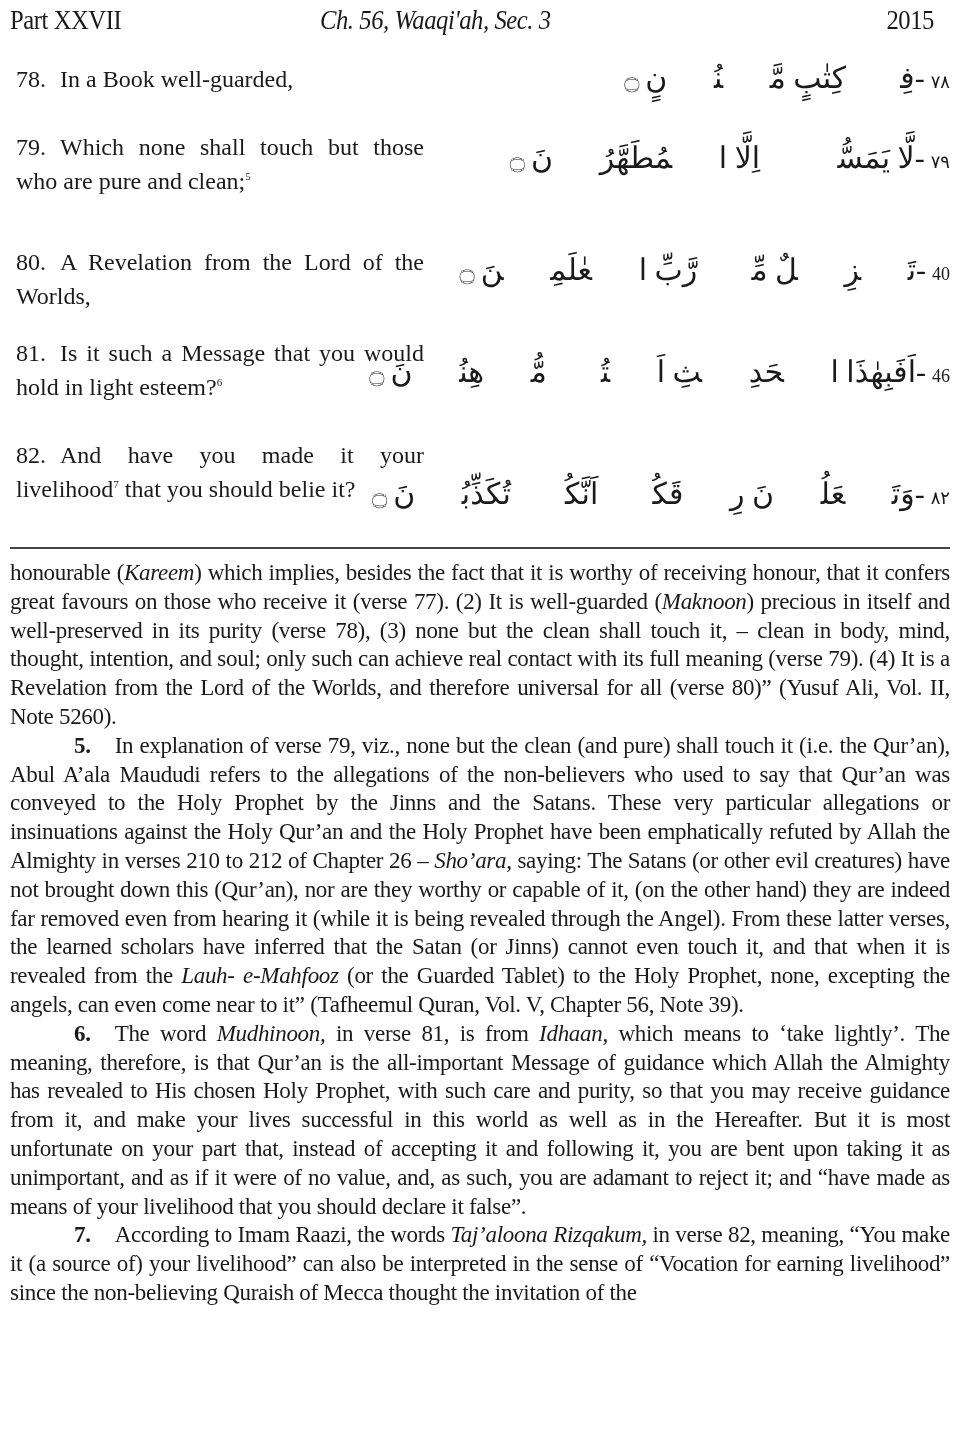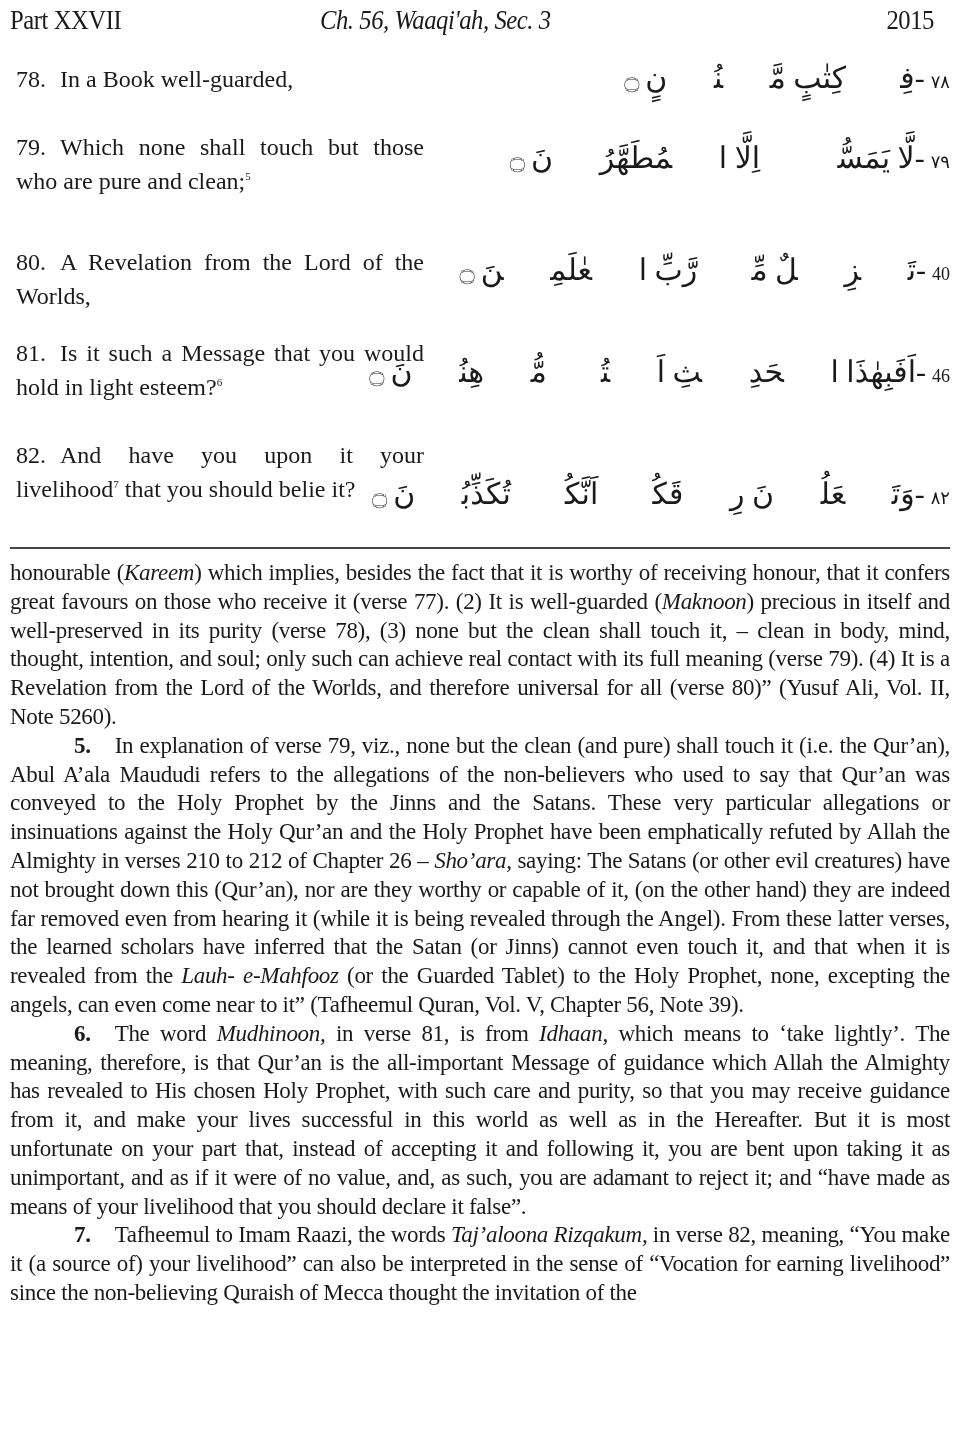"And have you upon it" span { text: upon -> made }
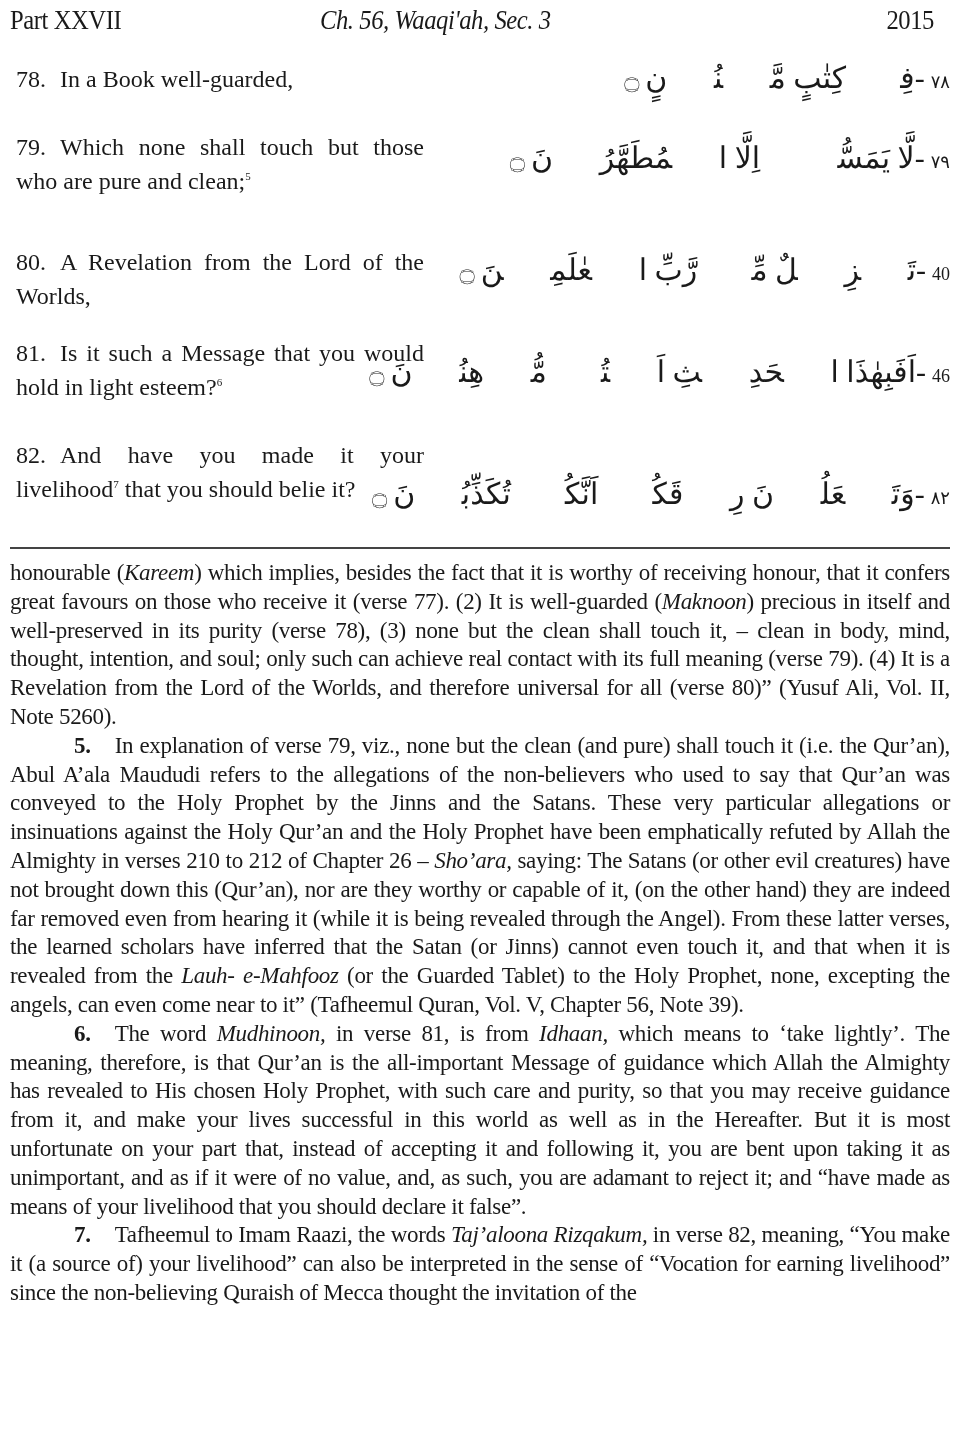"Tafheemul to Imam Raazi, the" span { text: Tafheemul -> According }
